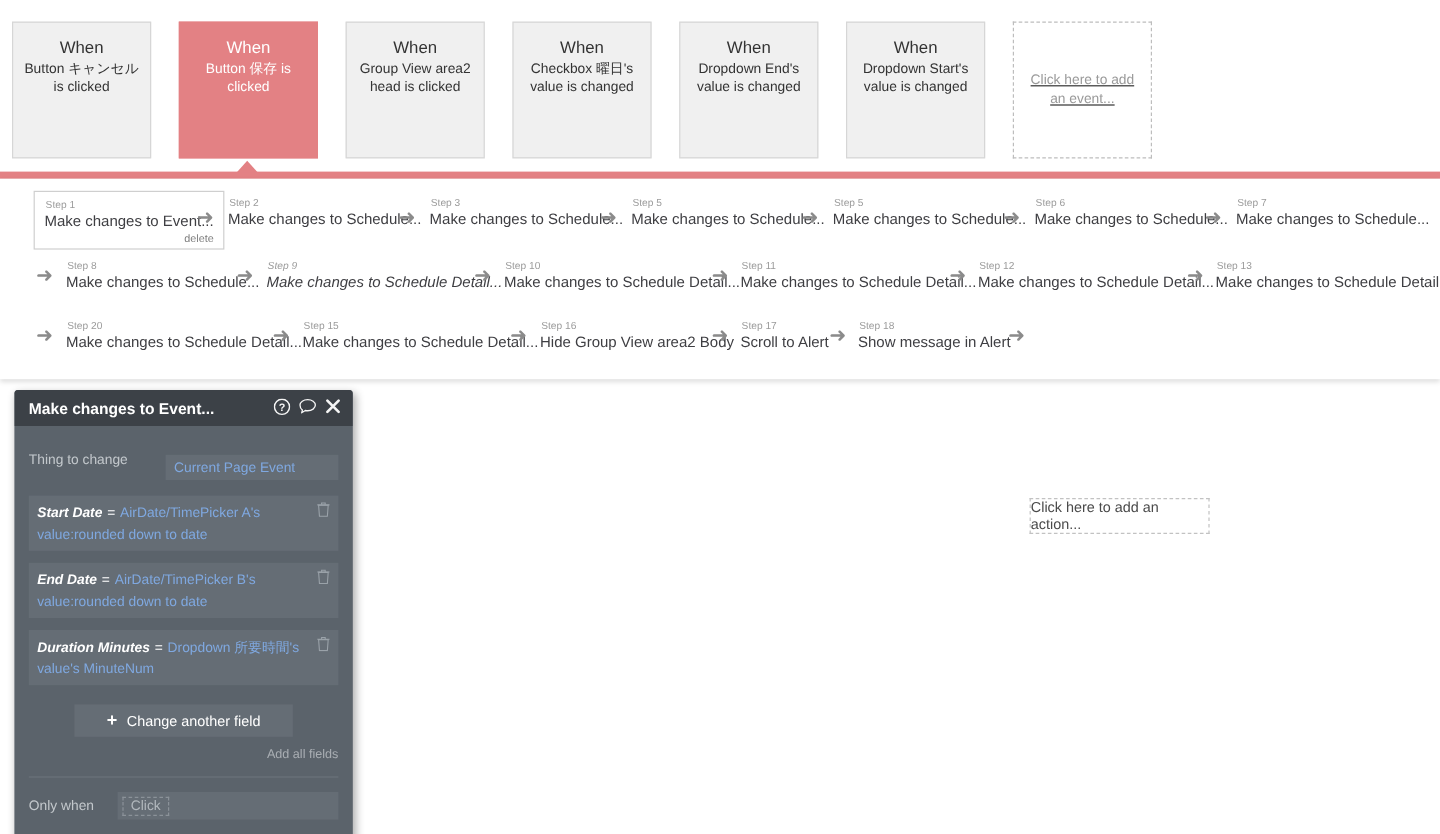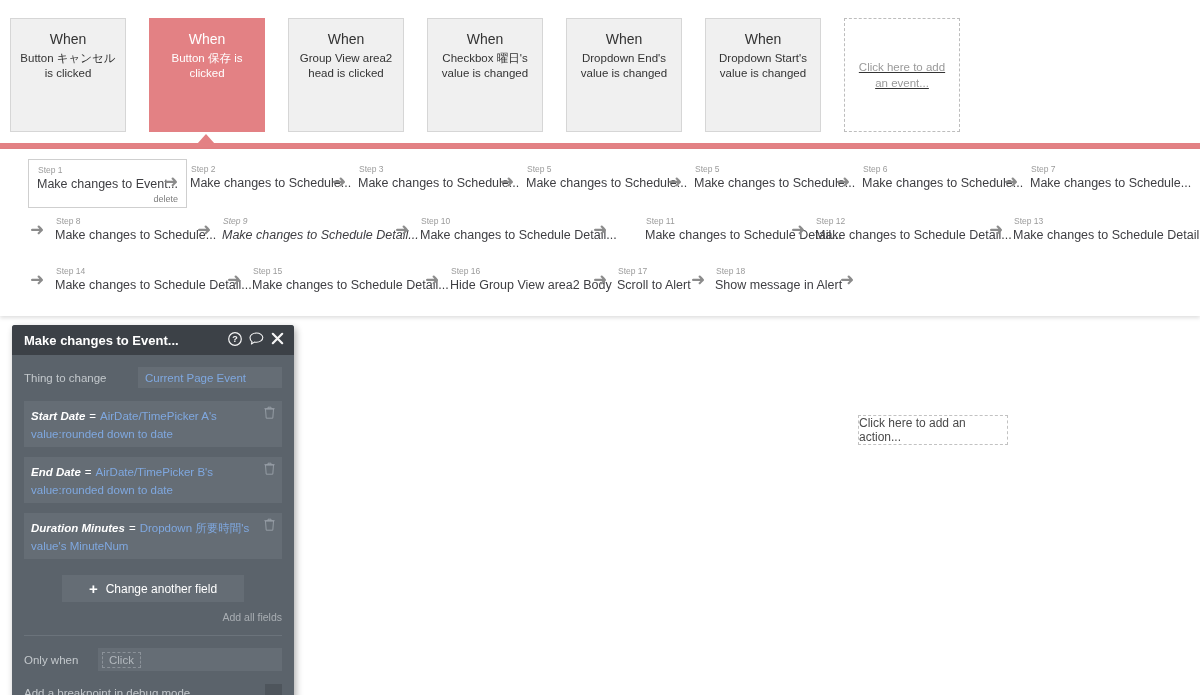"Step 11" div.step-item { margin-left: 28px -> none }
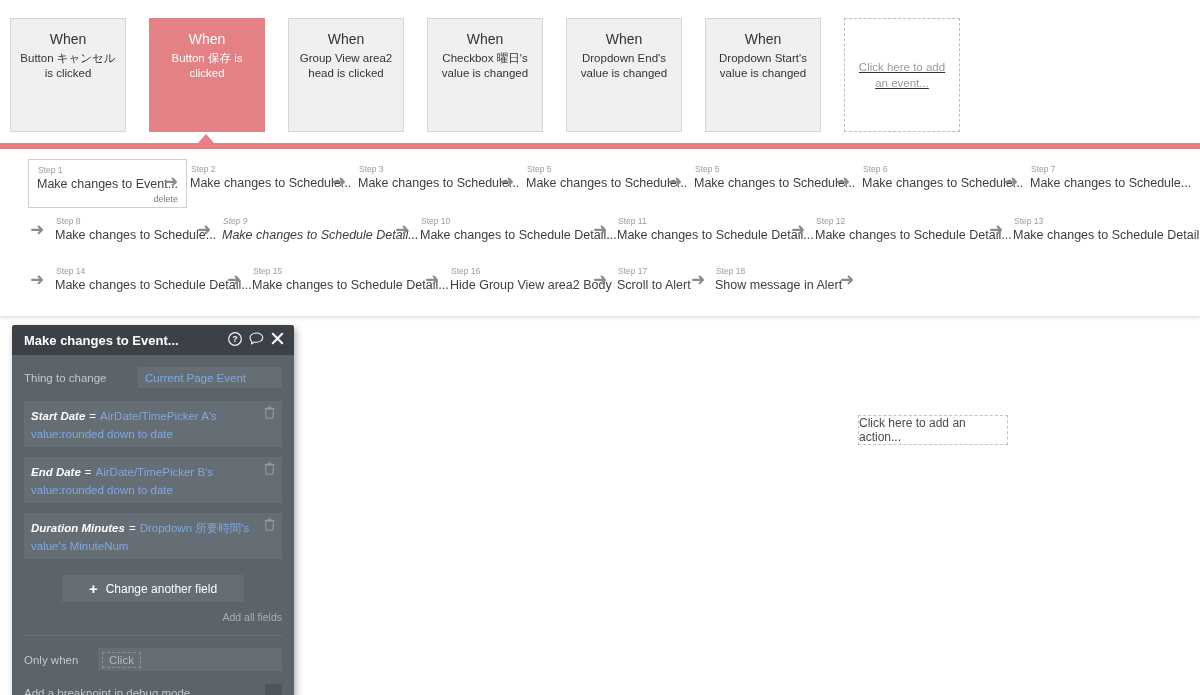"Step 14" div.step-num { text: 14 -> 20 }
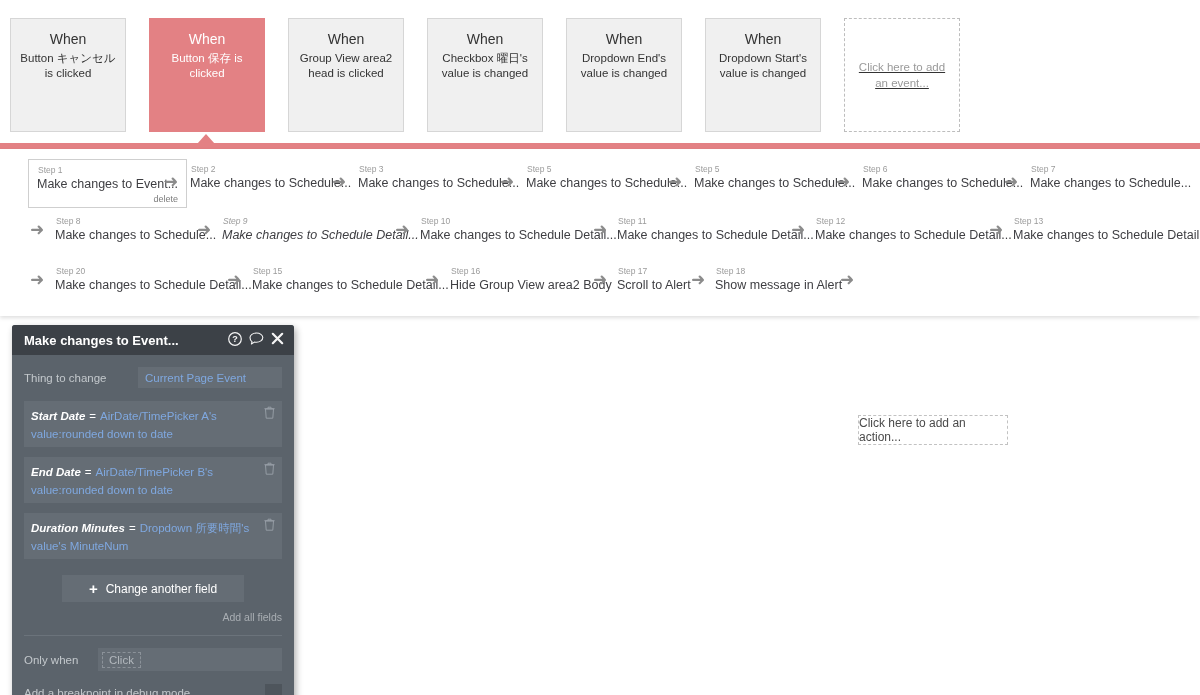"Current Page Event" .sel-box { margin-top: none -> 12px }
